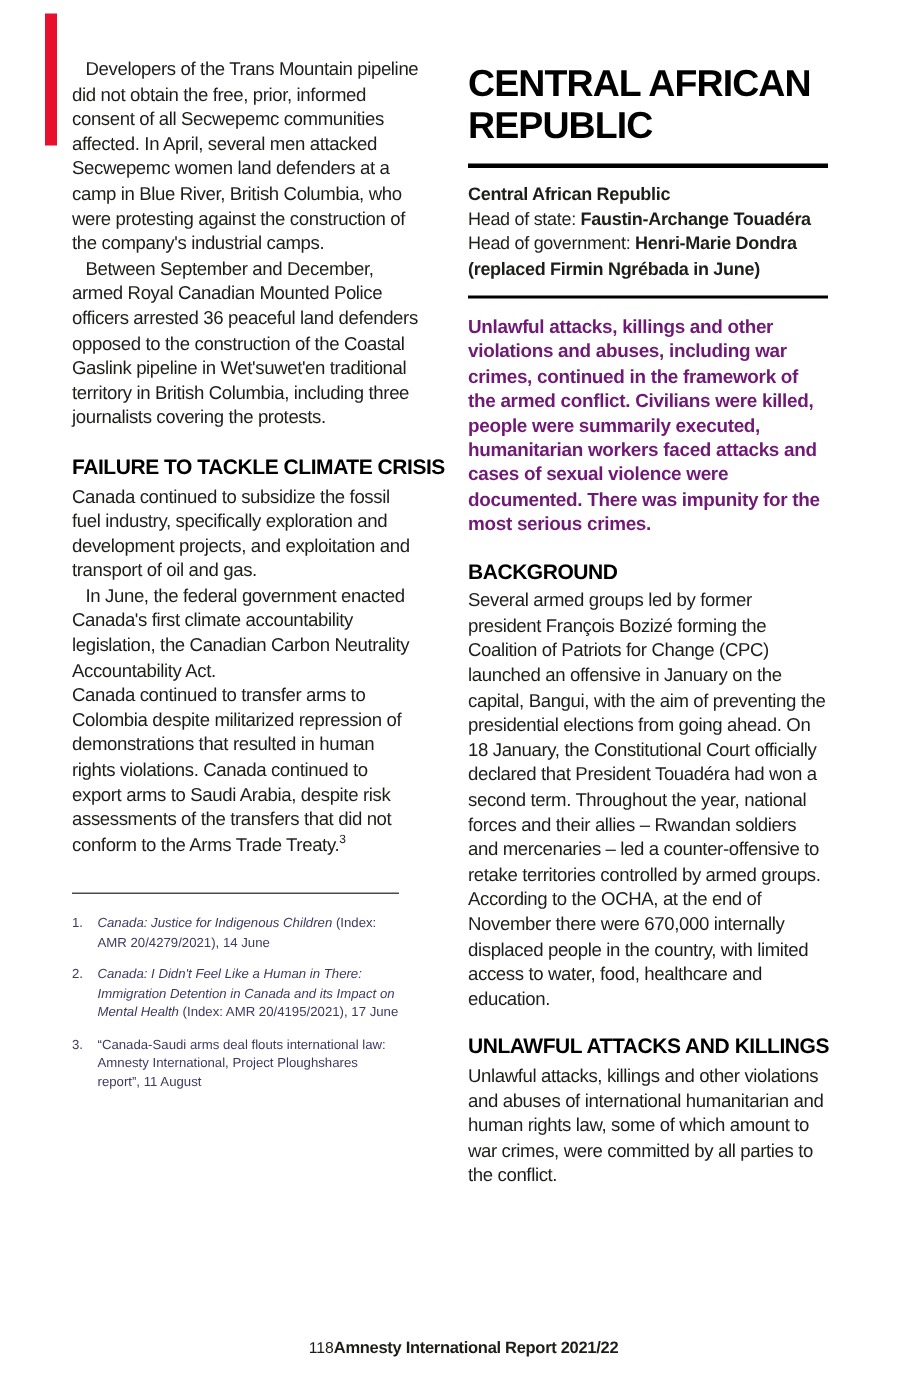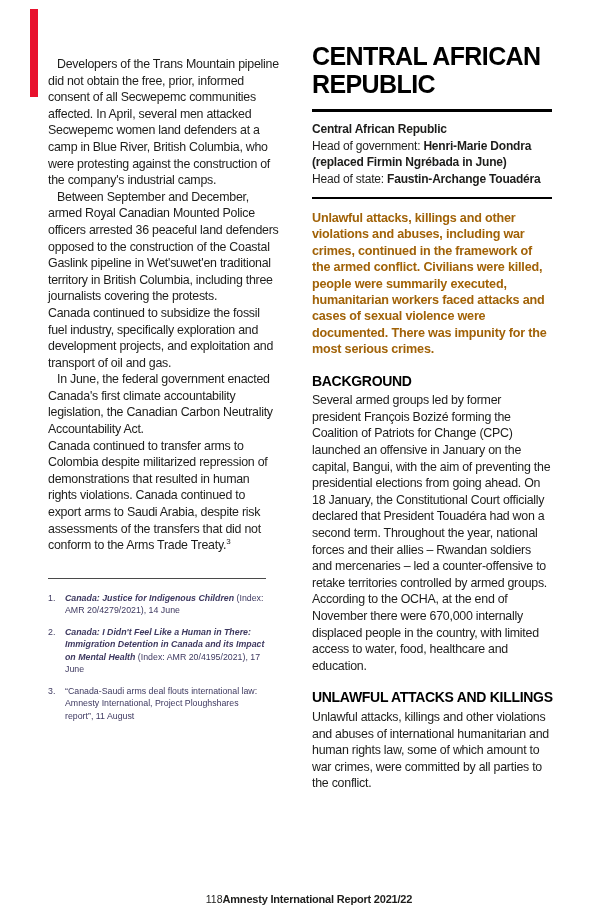"Developers of the Trans Mountain" .col-left { margin-top: 18px -> none }
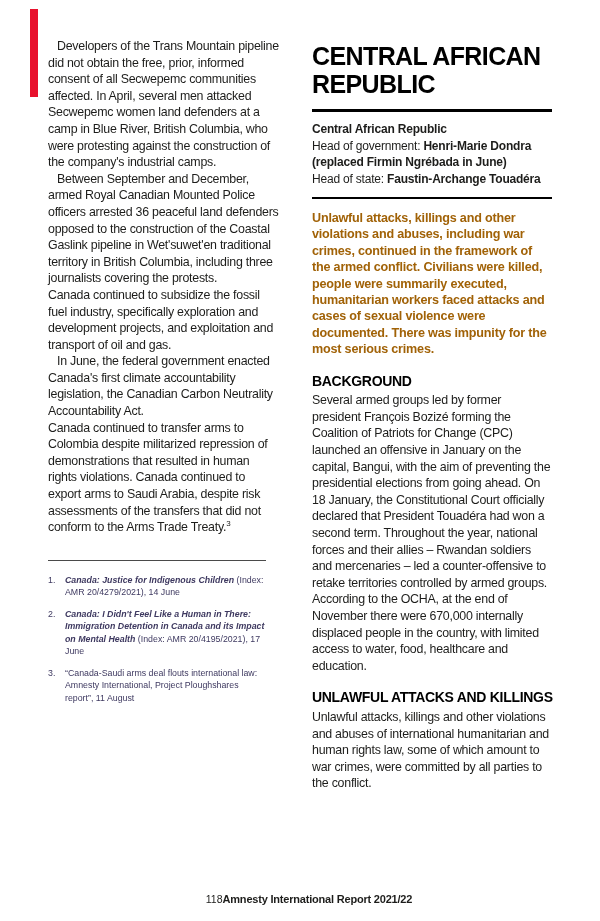"Head of government: Henri-Marie Dondra" div { order: before "Head of state: Faustin-Archange Touadéra" -> after "Head of state: Faustin-Archange Touadéra" }
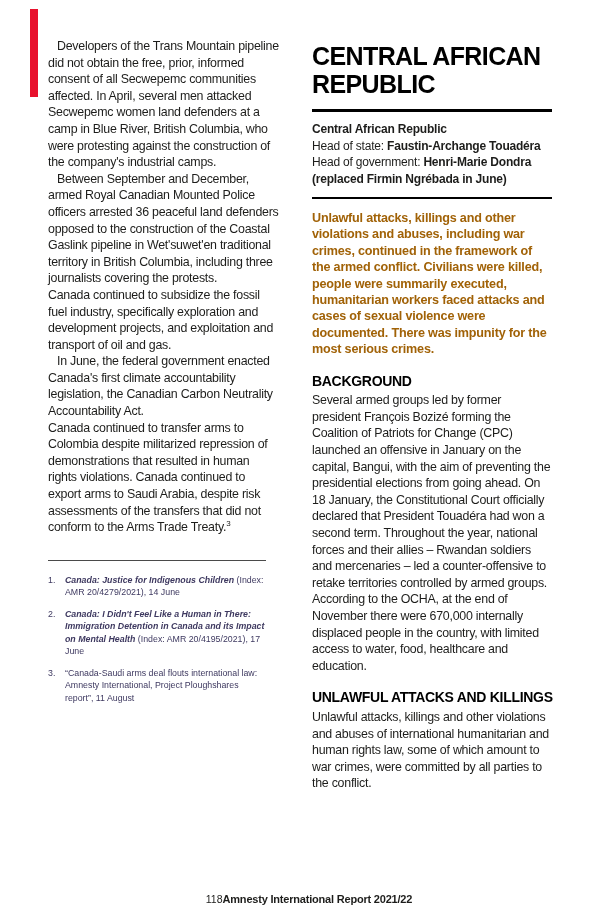"Unlawful attacks, killings and other violations and abuses," .summary { color: #a16207 -> #701a75 }
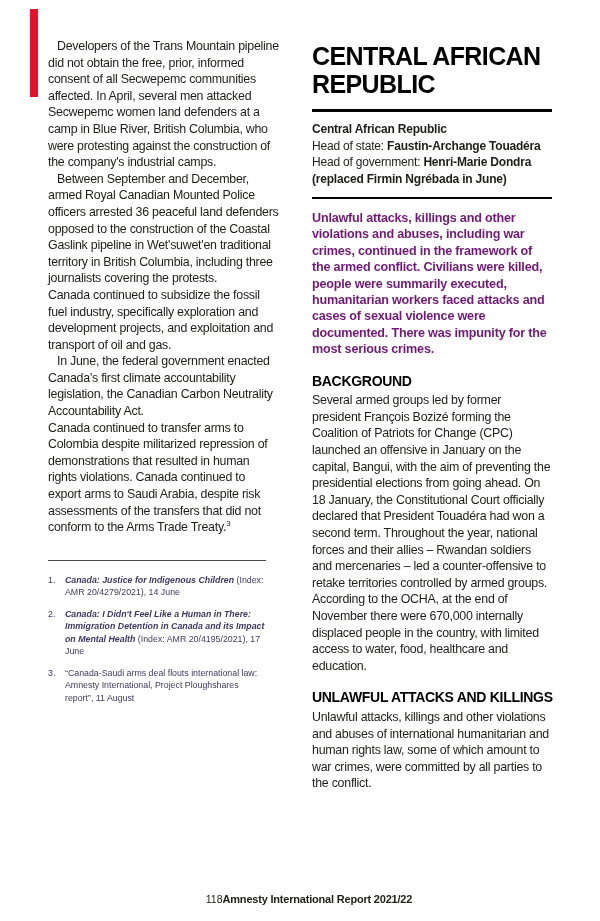"FAILURE TO TACKLE CLIMATE CRISIS" h2.section-heading { html: none -> <h2>FAILURE TO TACKLE CLIMATE CRISIS</h2> }
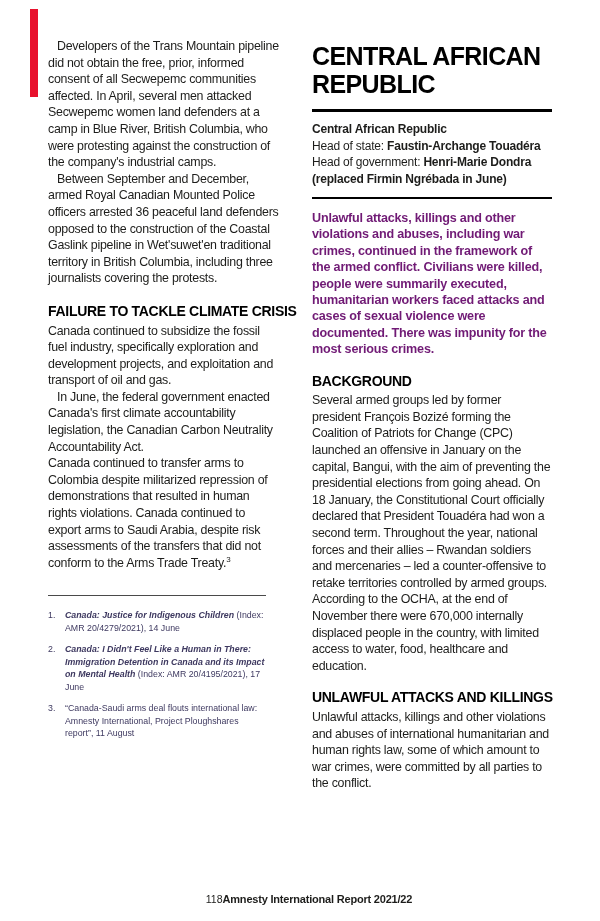"Canada: Justice for Indigenous Children" .fn-text .it { font-weight: bold -> none }
